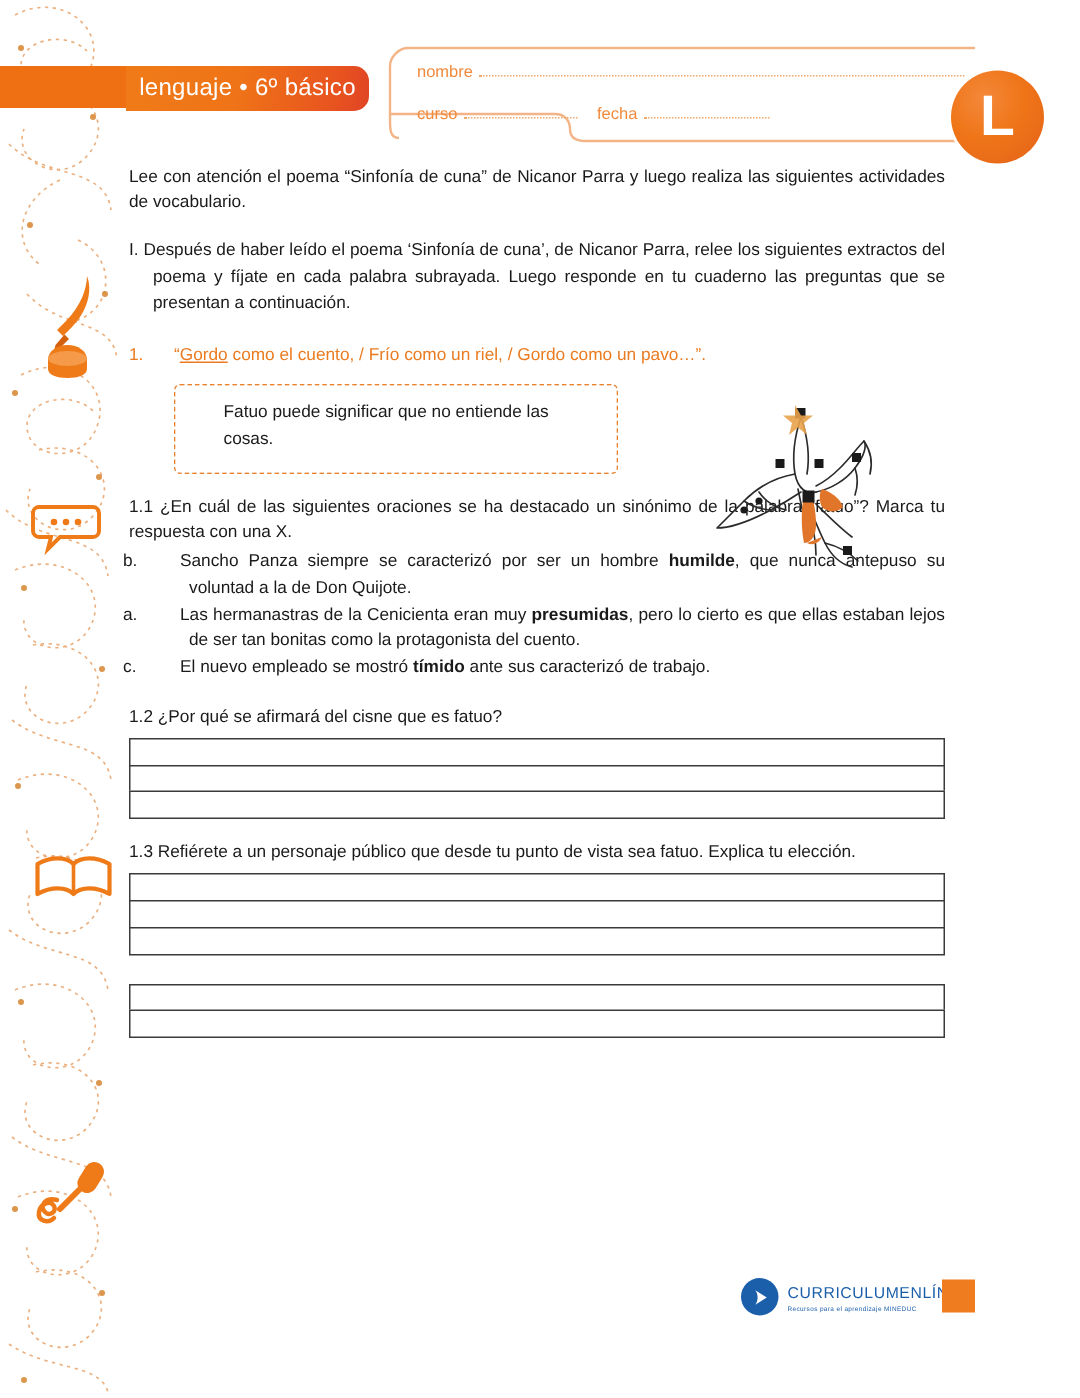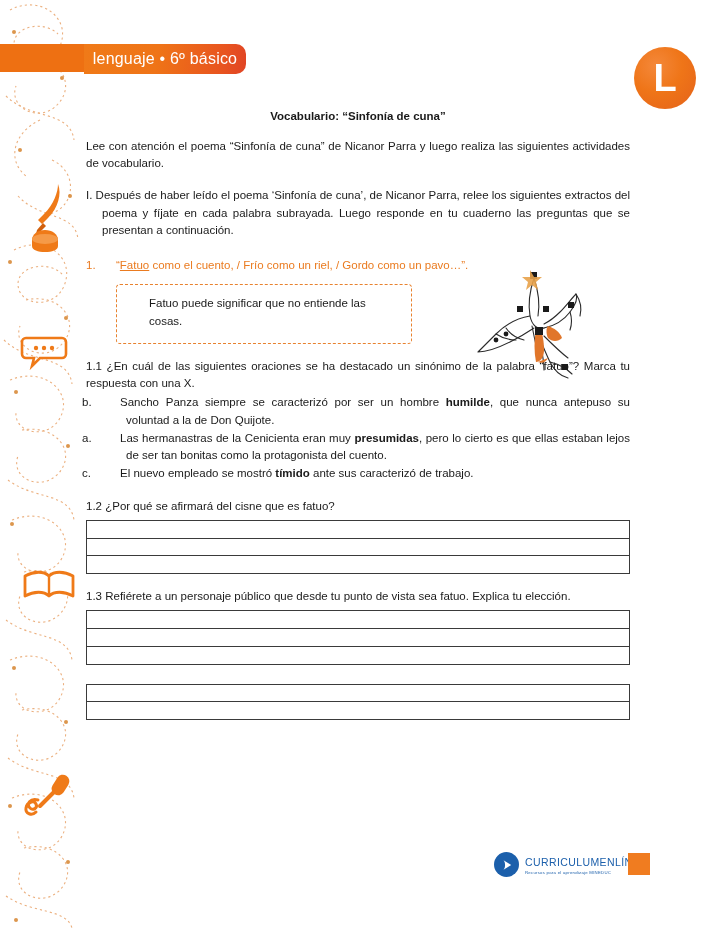"nombre" div.name-panel { html: none -> <div> <svg> <path></path> <path></path> </svg> <div> <span>nombre</span> <span></span> </div> <div> <span>curso</span> <span></span> </div> <div> <span>fecha</span> <span></span> </div> </div> }
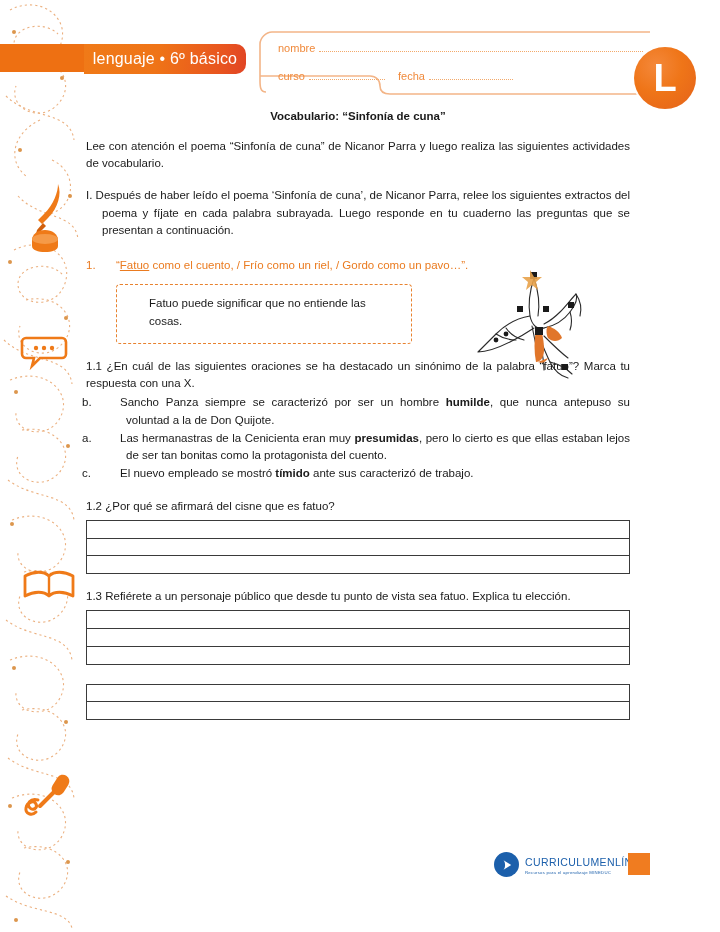"Vocabulario: “Sinfonía de cuna”" p.doc-title { html: <p>Vocabulario: “Sinfonía de cuna”</p> -> none }
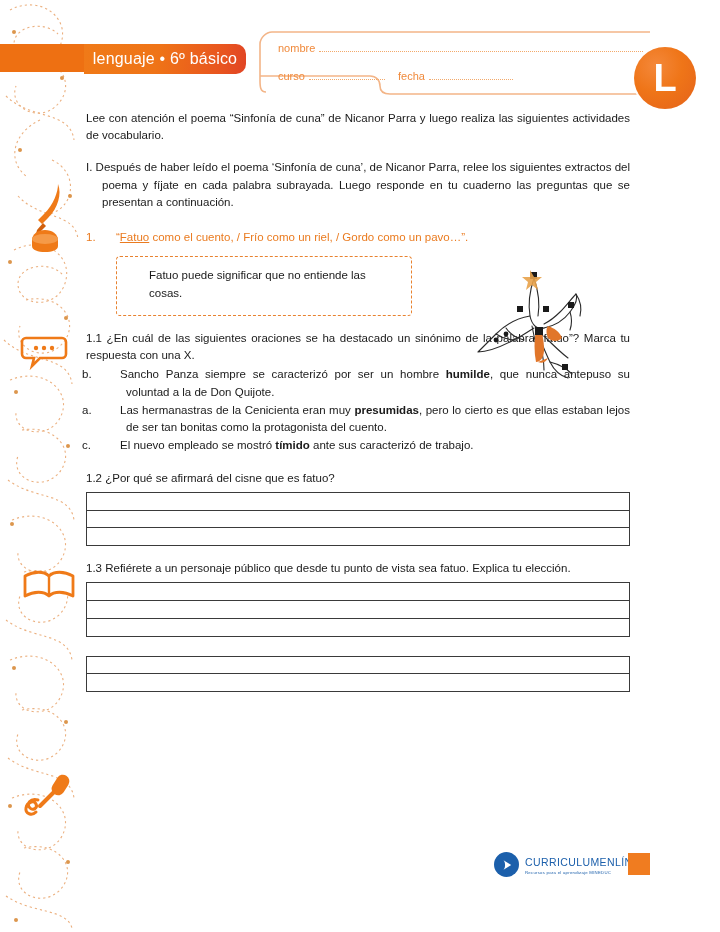"Fatuo" span.u { text: Fatuo -> Gordo }
